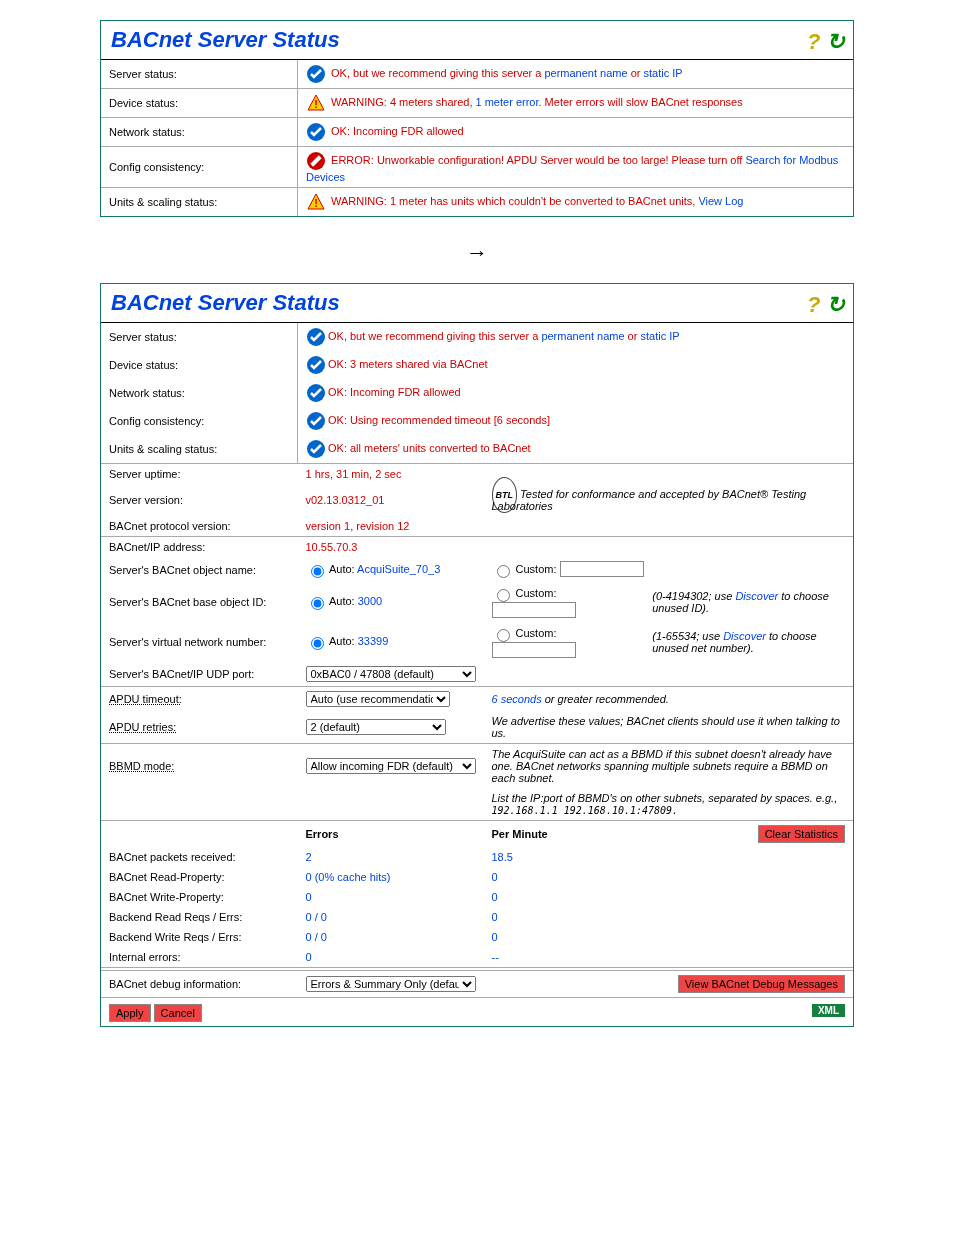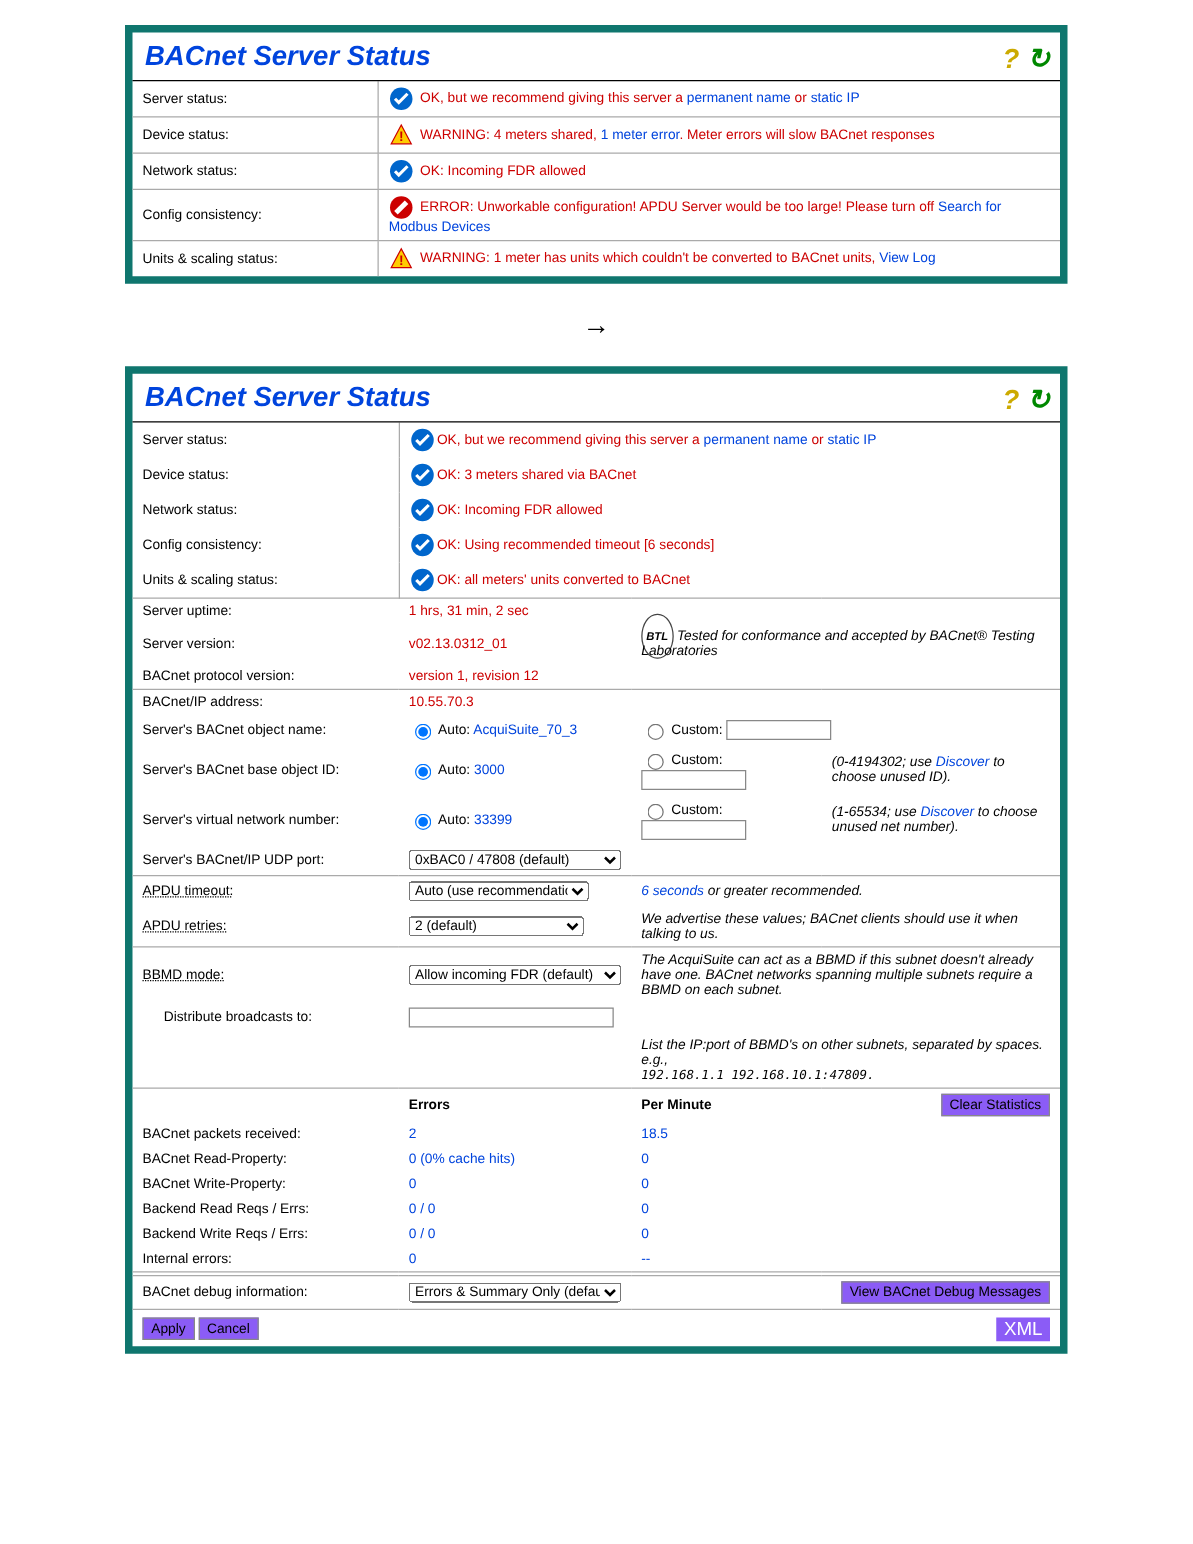"BACnet Server Status" .panel { border: 6px solid #0f766e -> 1px solid #0f766e }
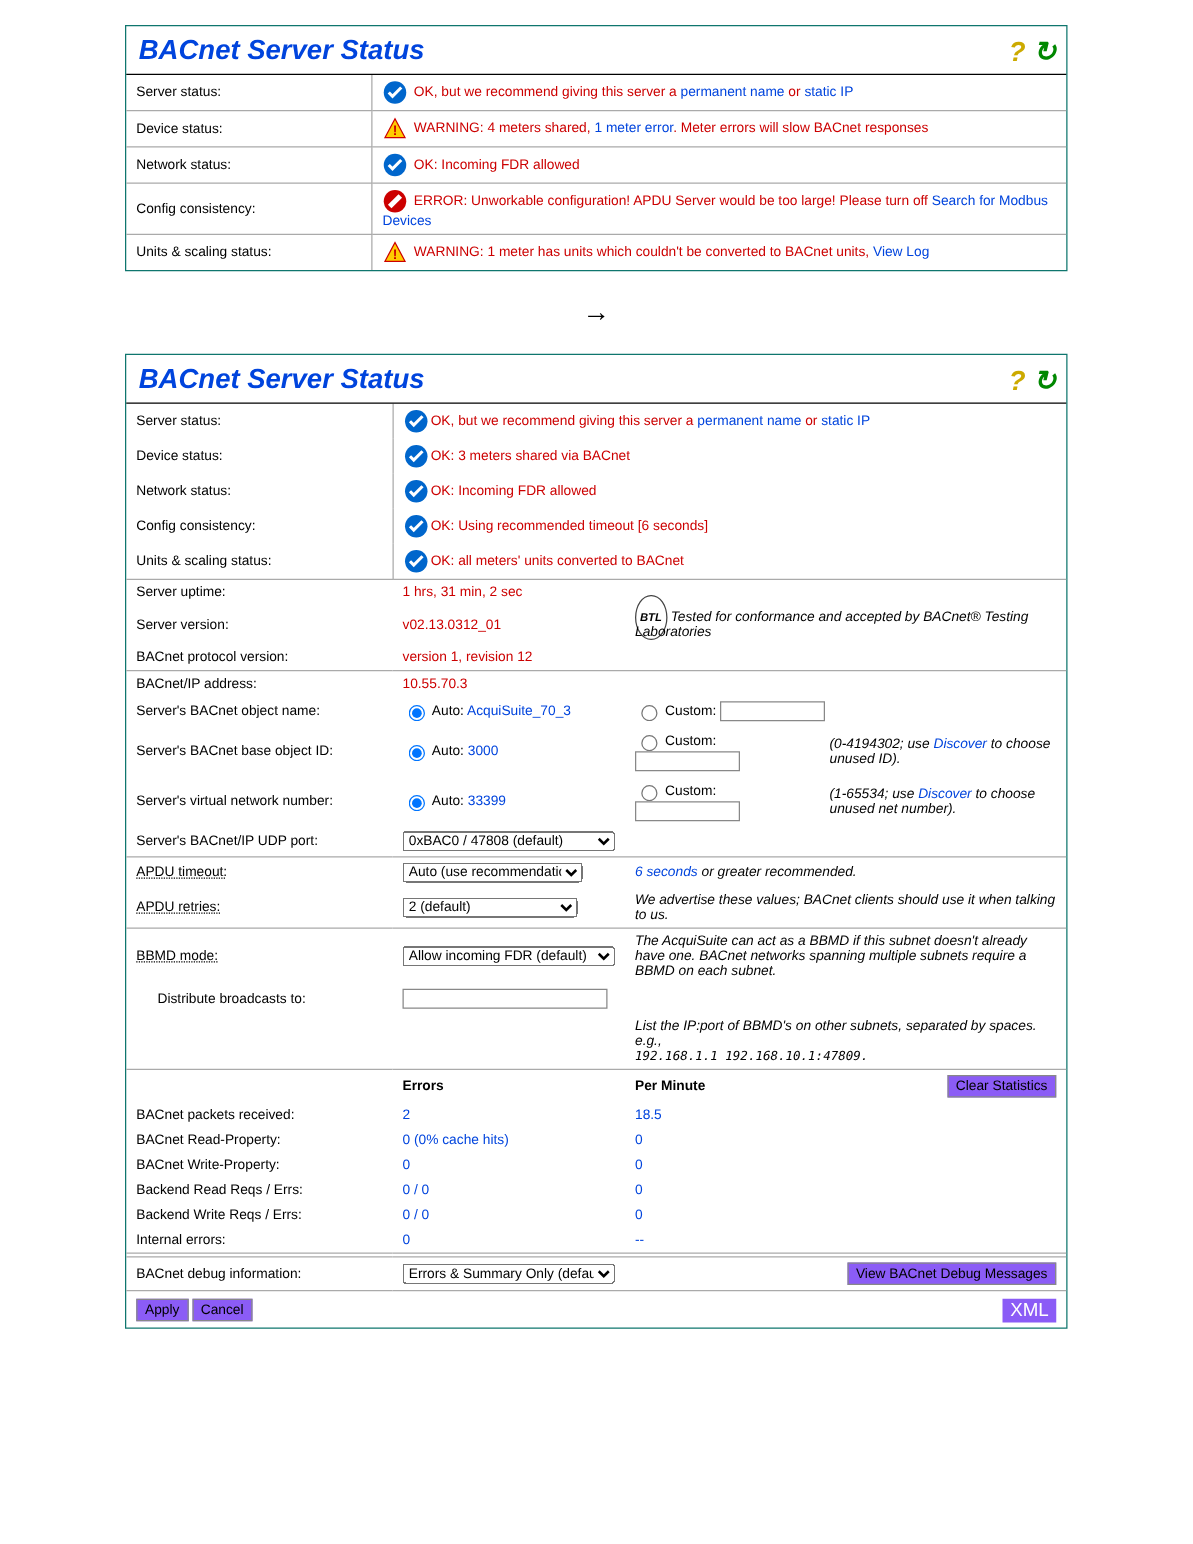"Distribute broadcasts to:" tr { html: <tr> <td>Distribute broadcasts to:</td> <td><input></td> <td></td> </tr> -> none }
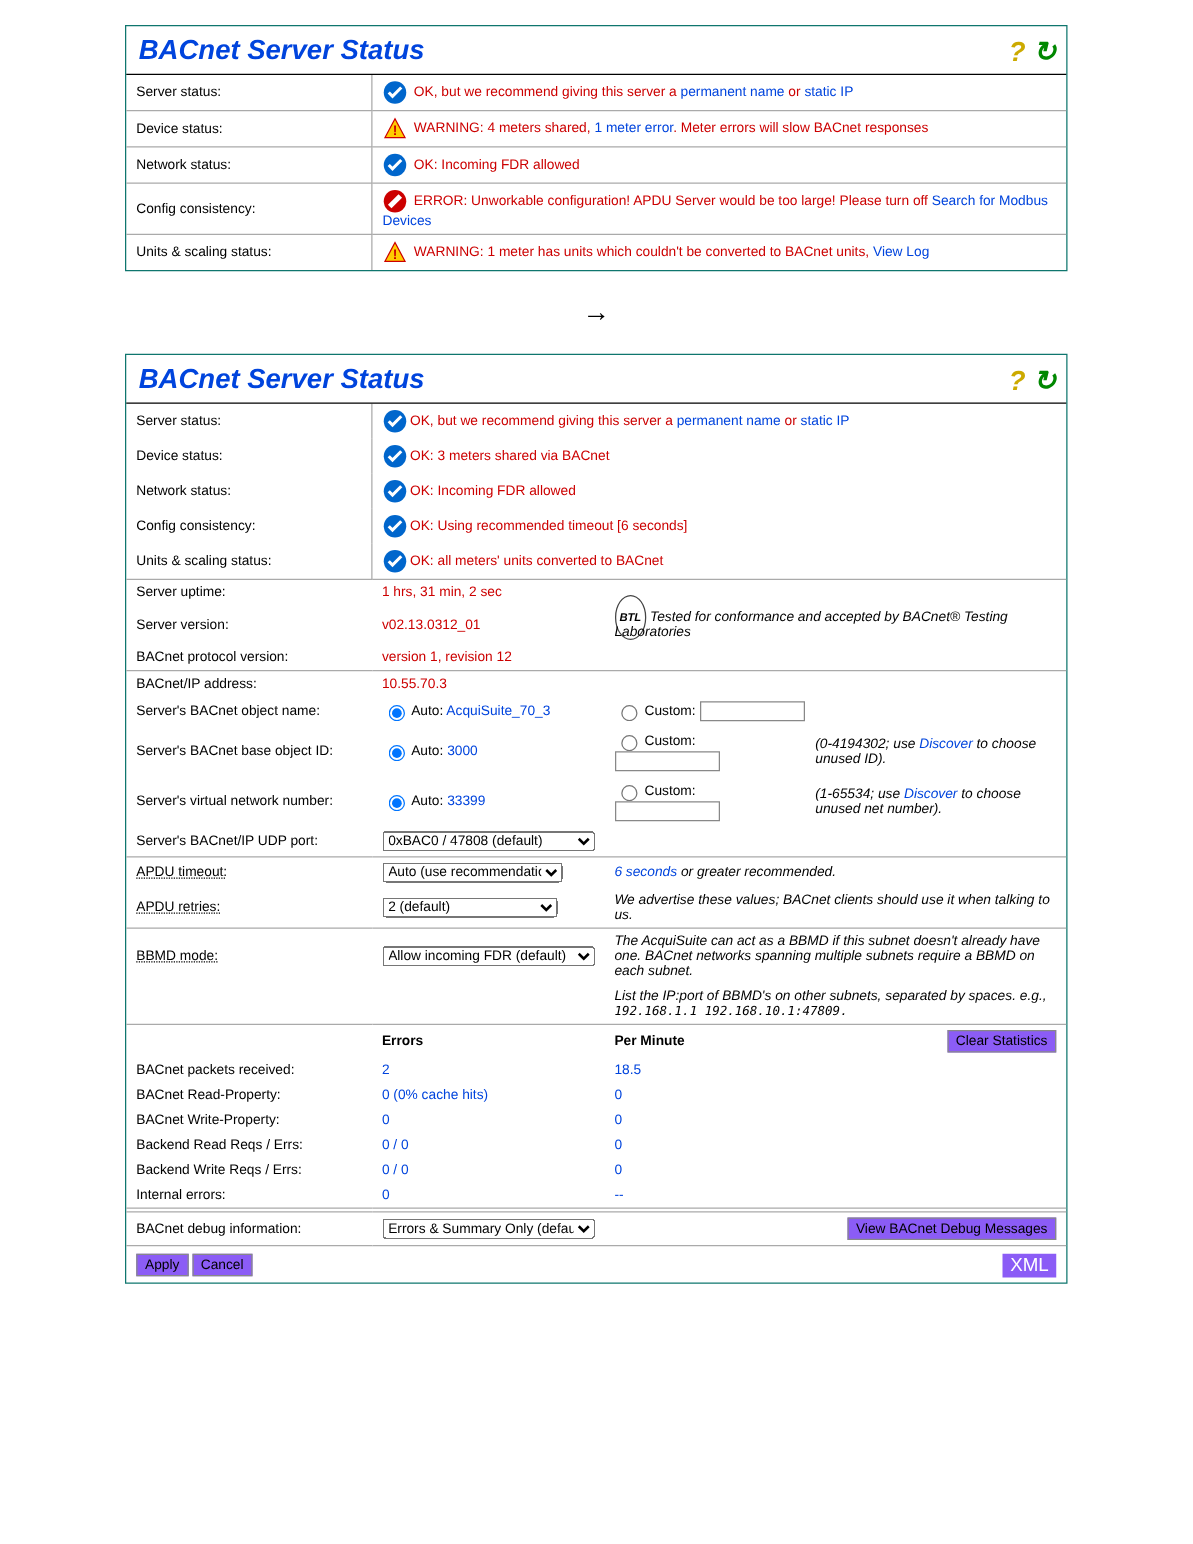"Clear Statistics" .btn { background: #8b5cf6 -> #ef4444 }
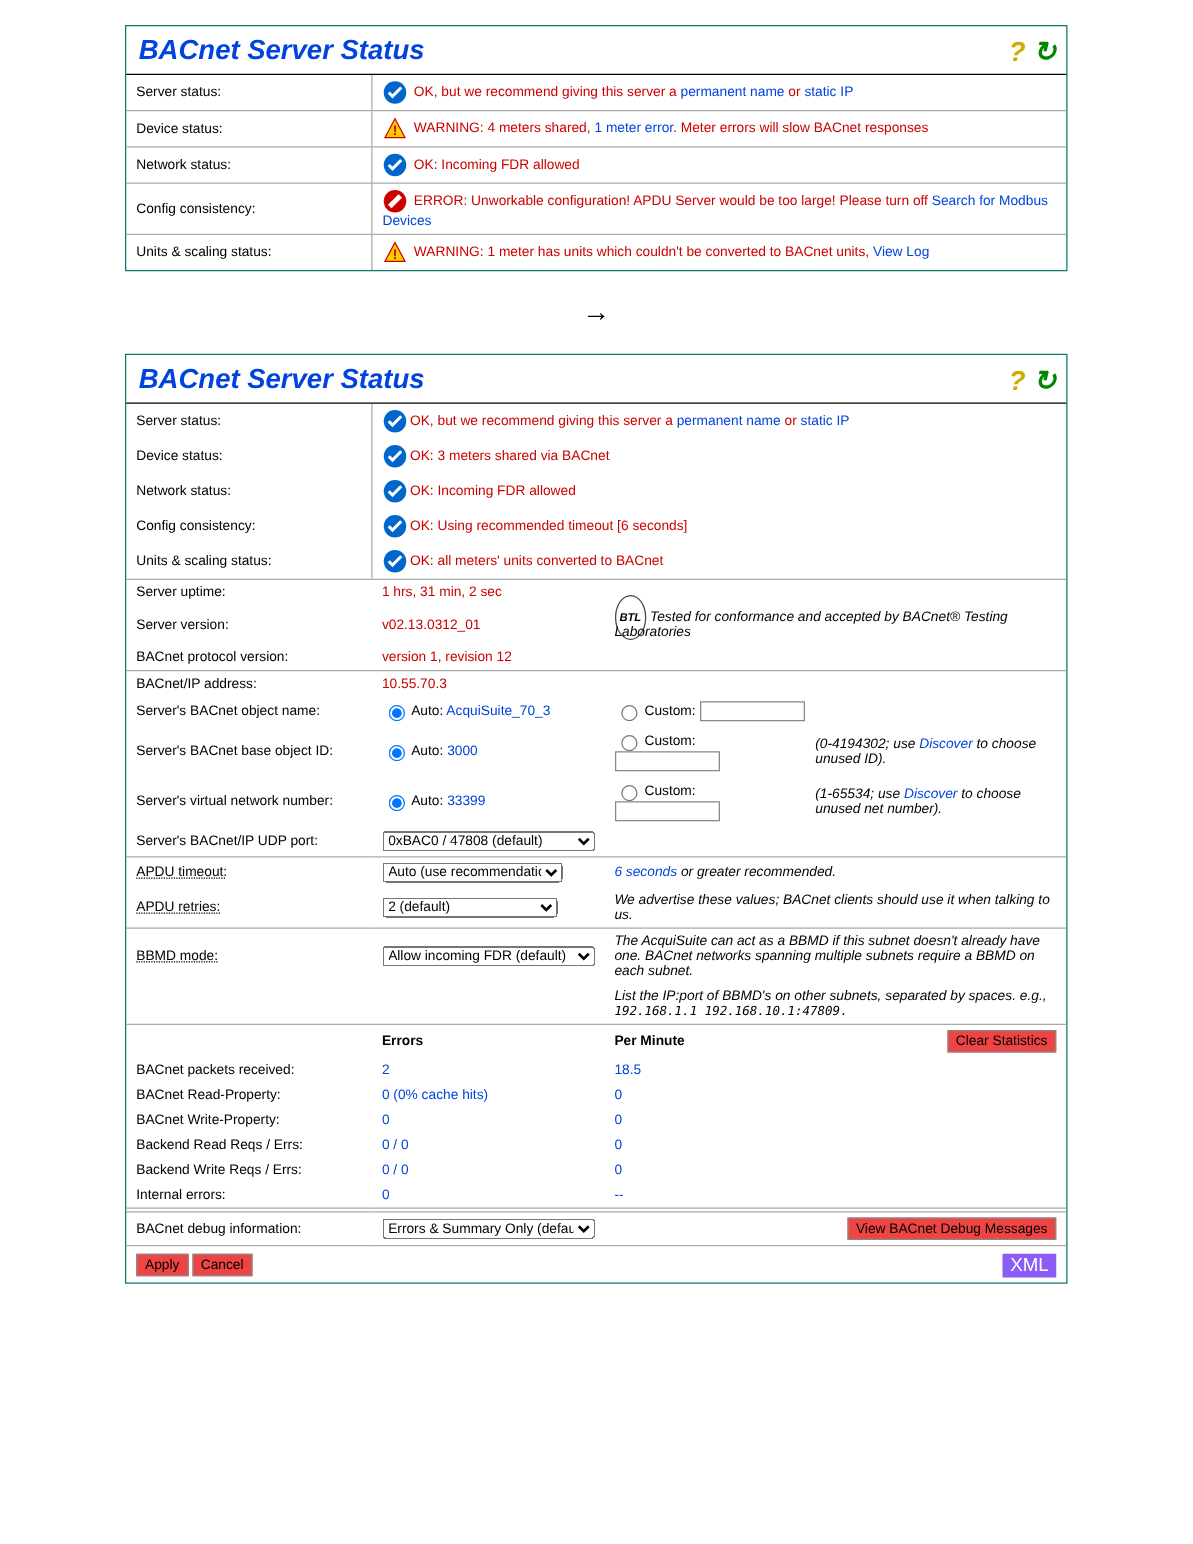"XML" .xml-b { background: #8b5cf6 -> #15803d; font-size: 15px -> 10px; font-weight: normal -> bold }
